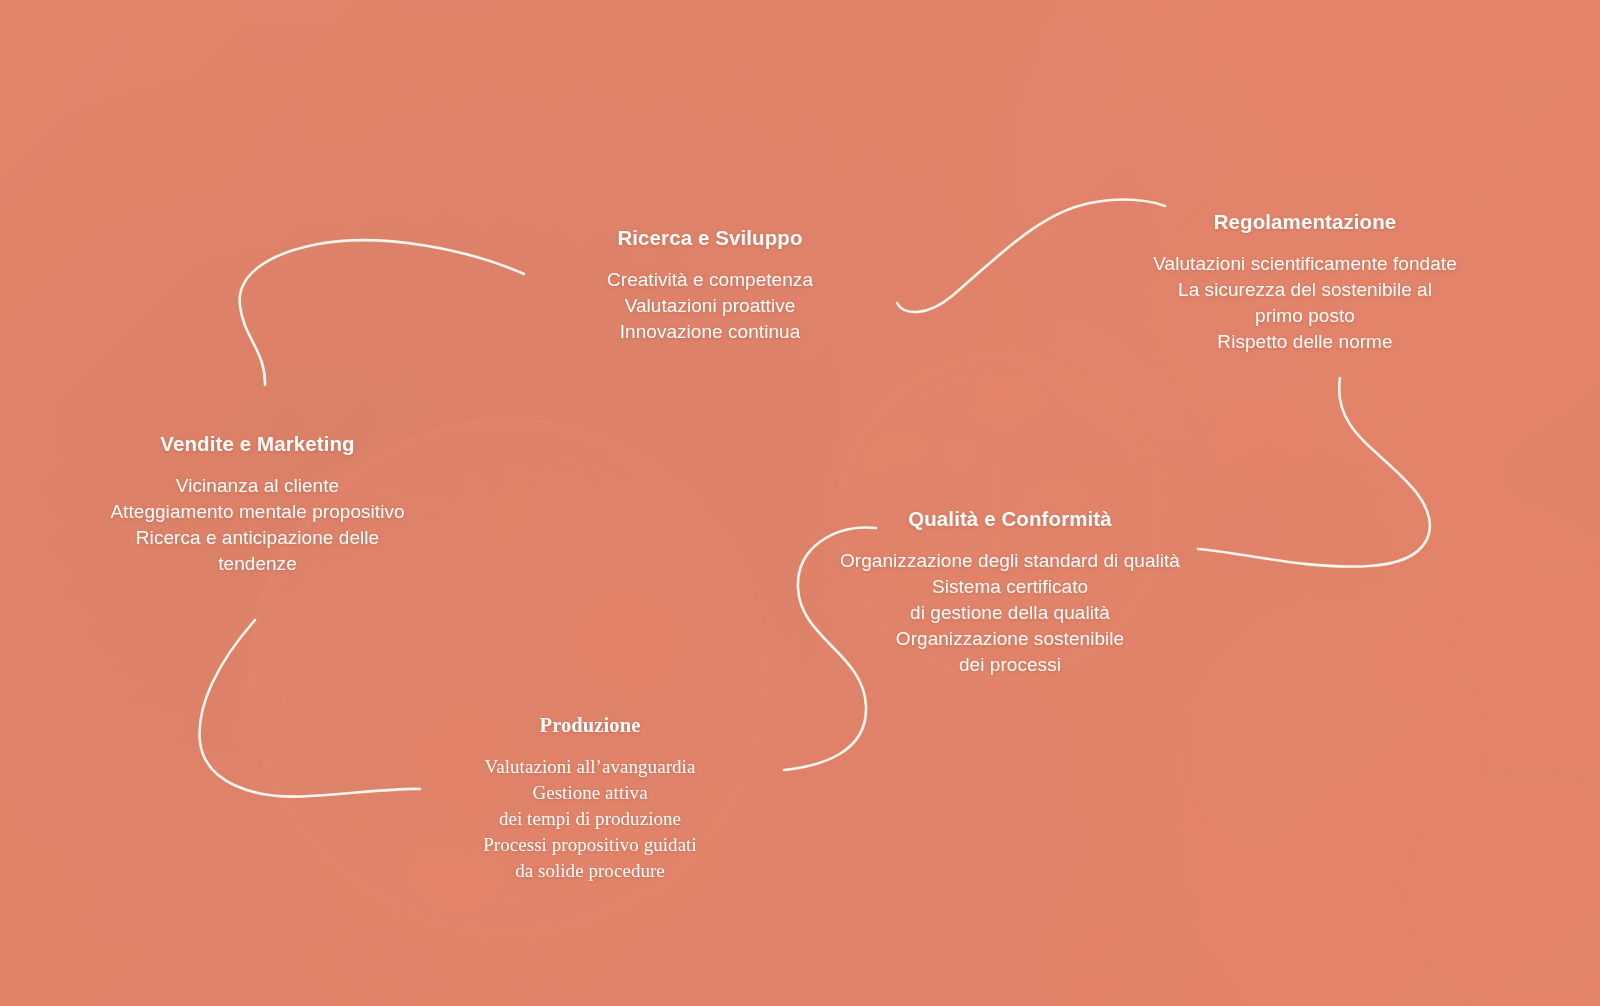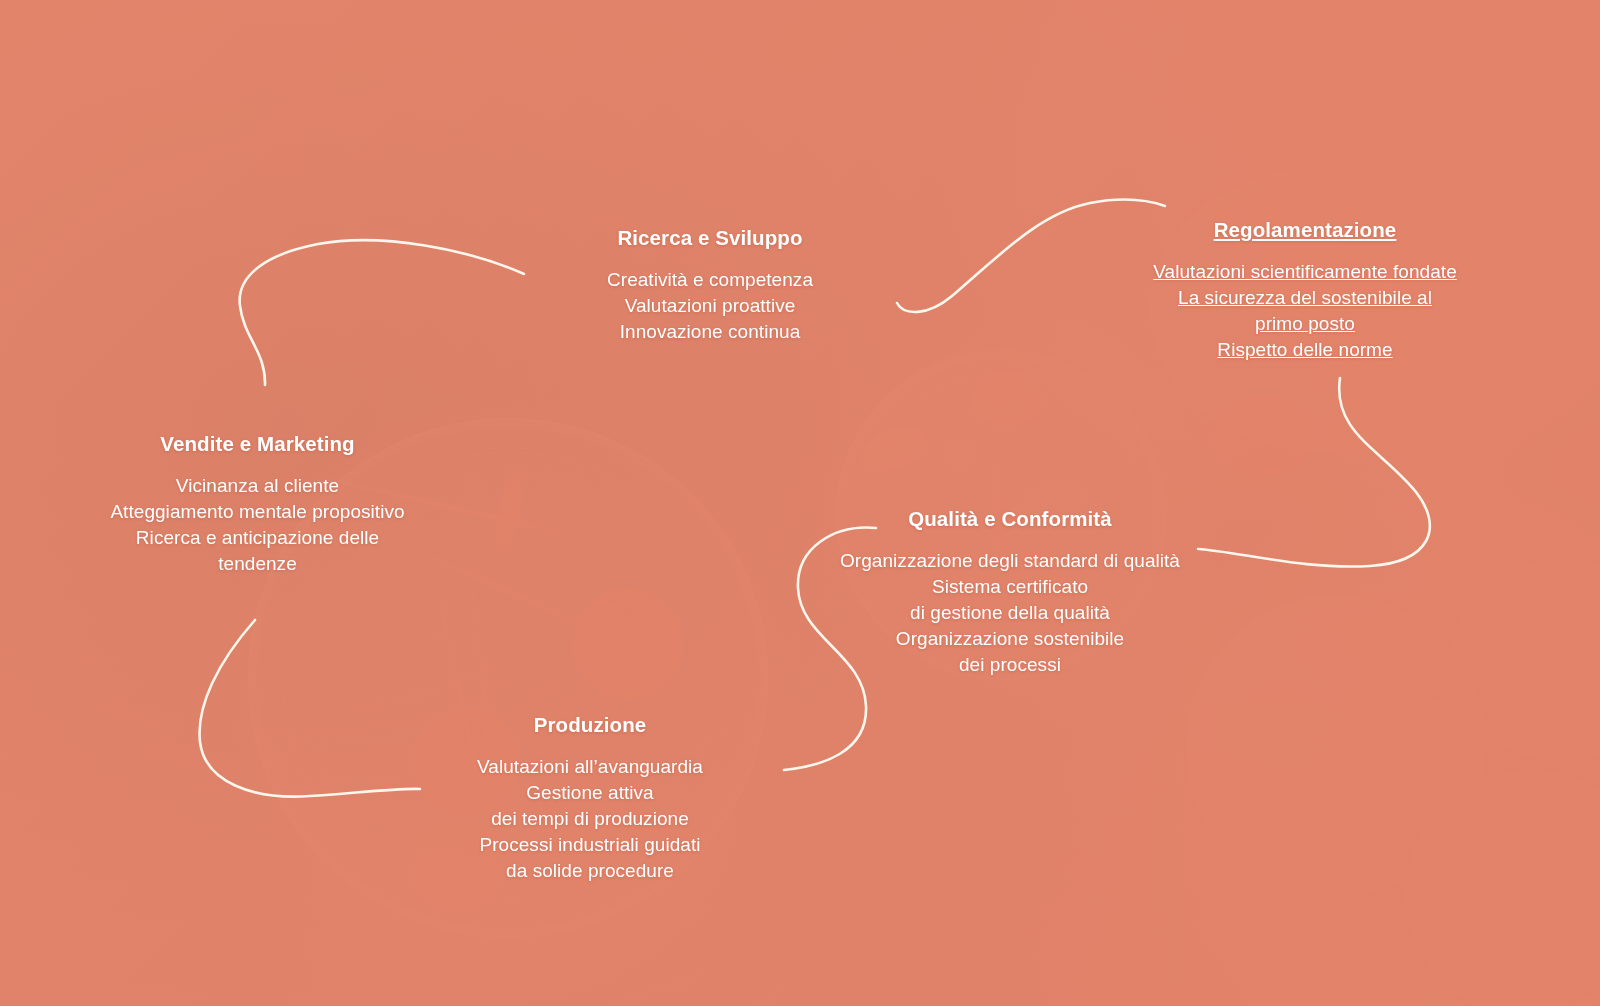"Regolamentazione" #b-reg { text-decoration: underline -> none; top: 218px -> 210px }
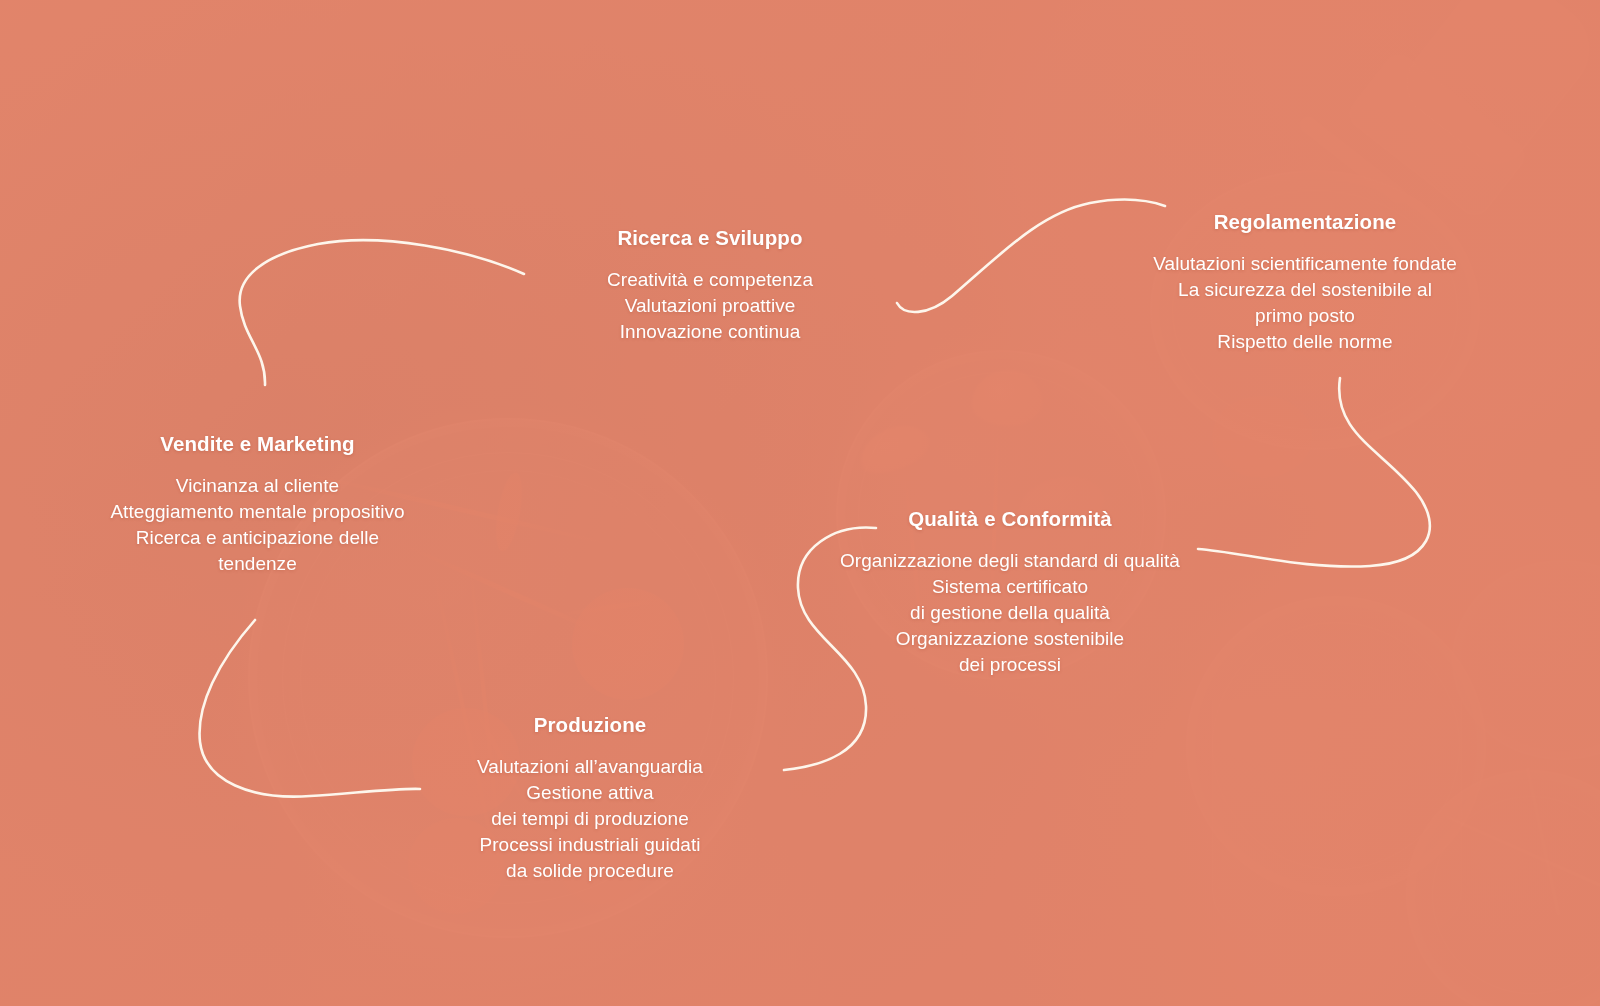"Produzione" #b-pro { font-family: none -> Liberation Serif, serif }
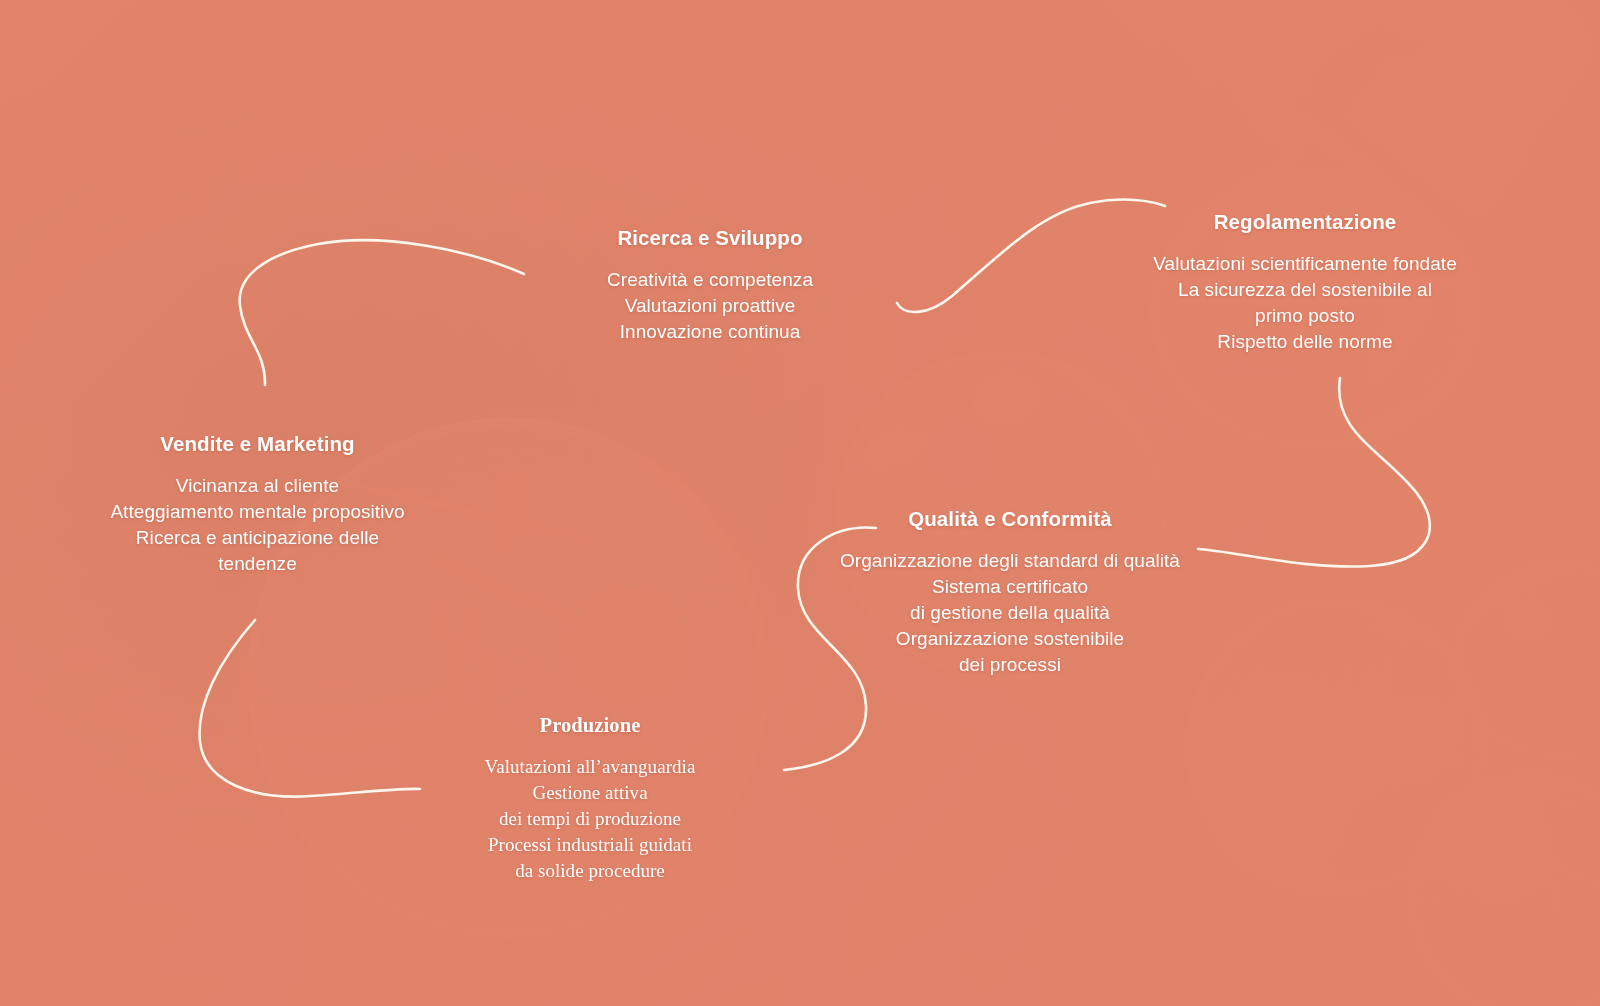"Processi industriali guidati" div.ln { text: industriali -> propositivo }
